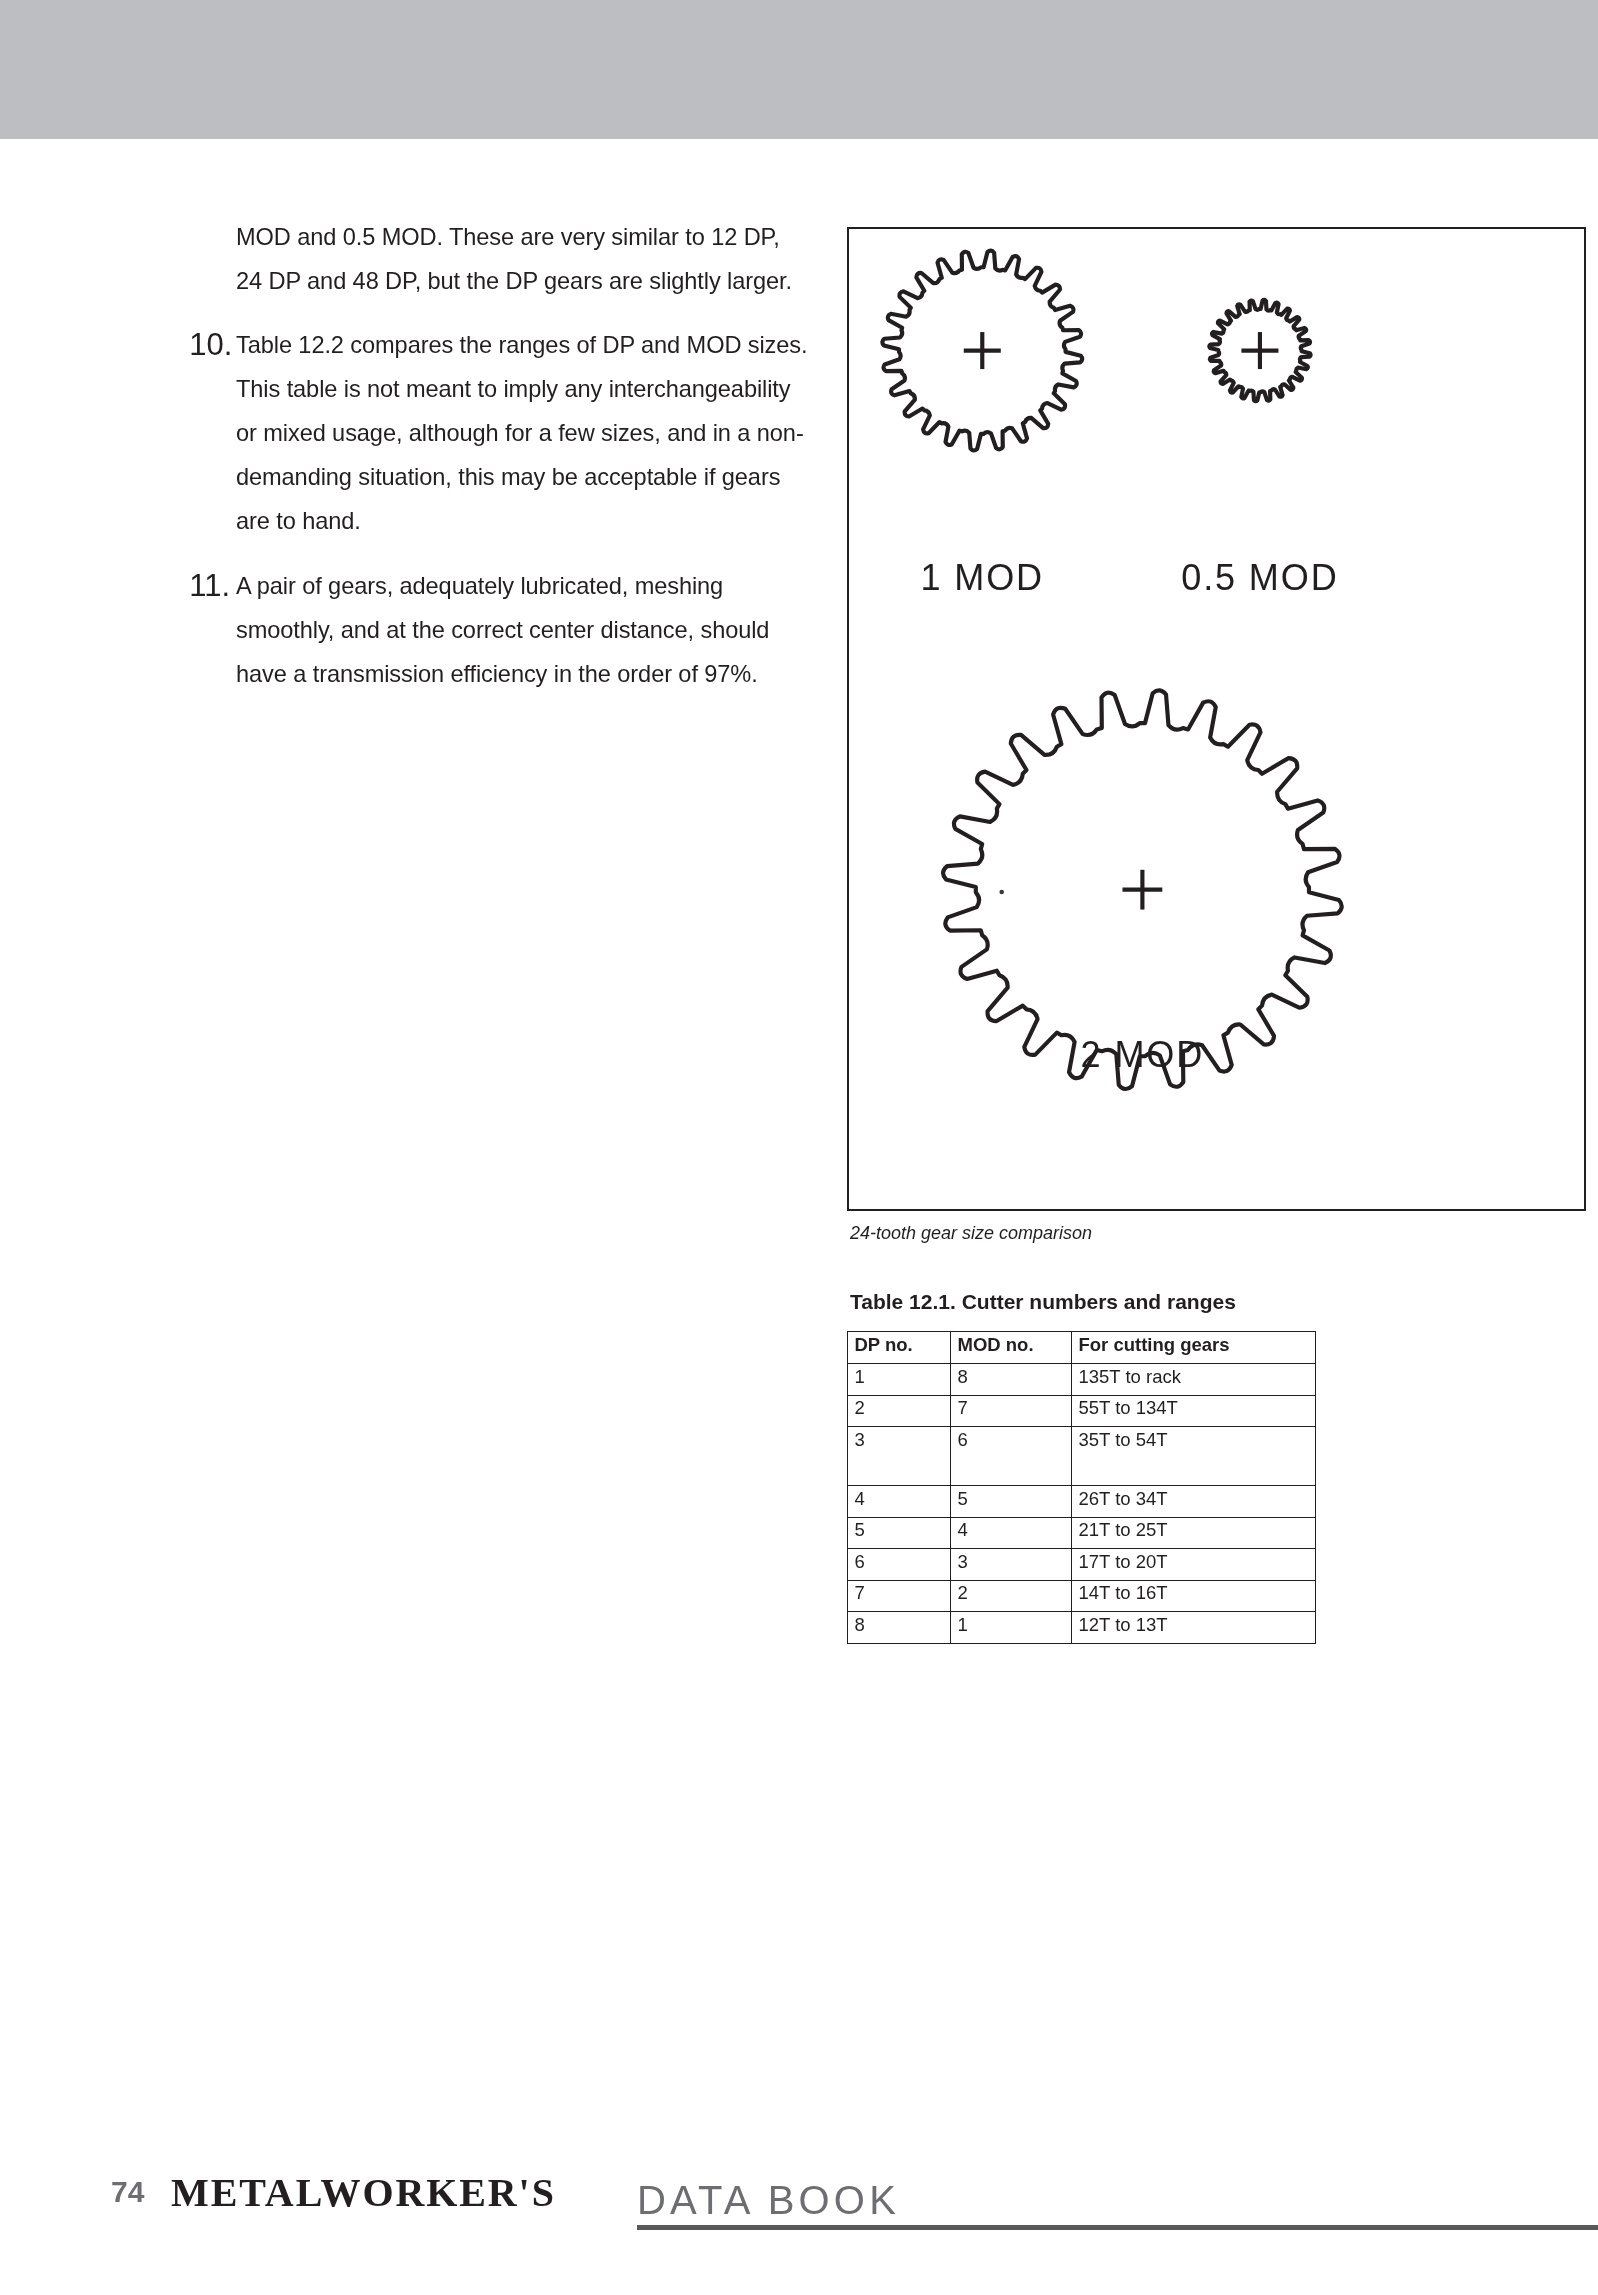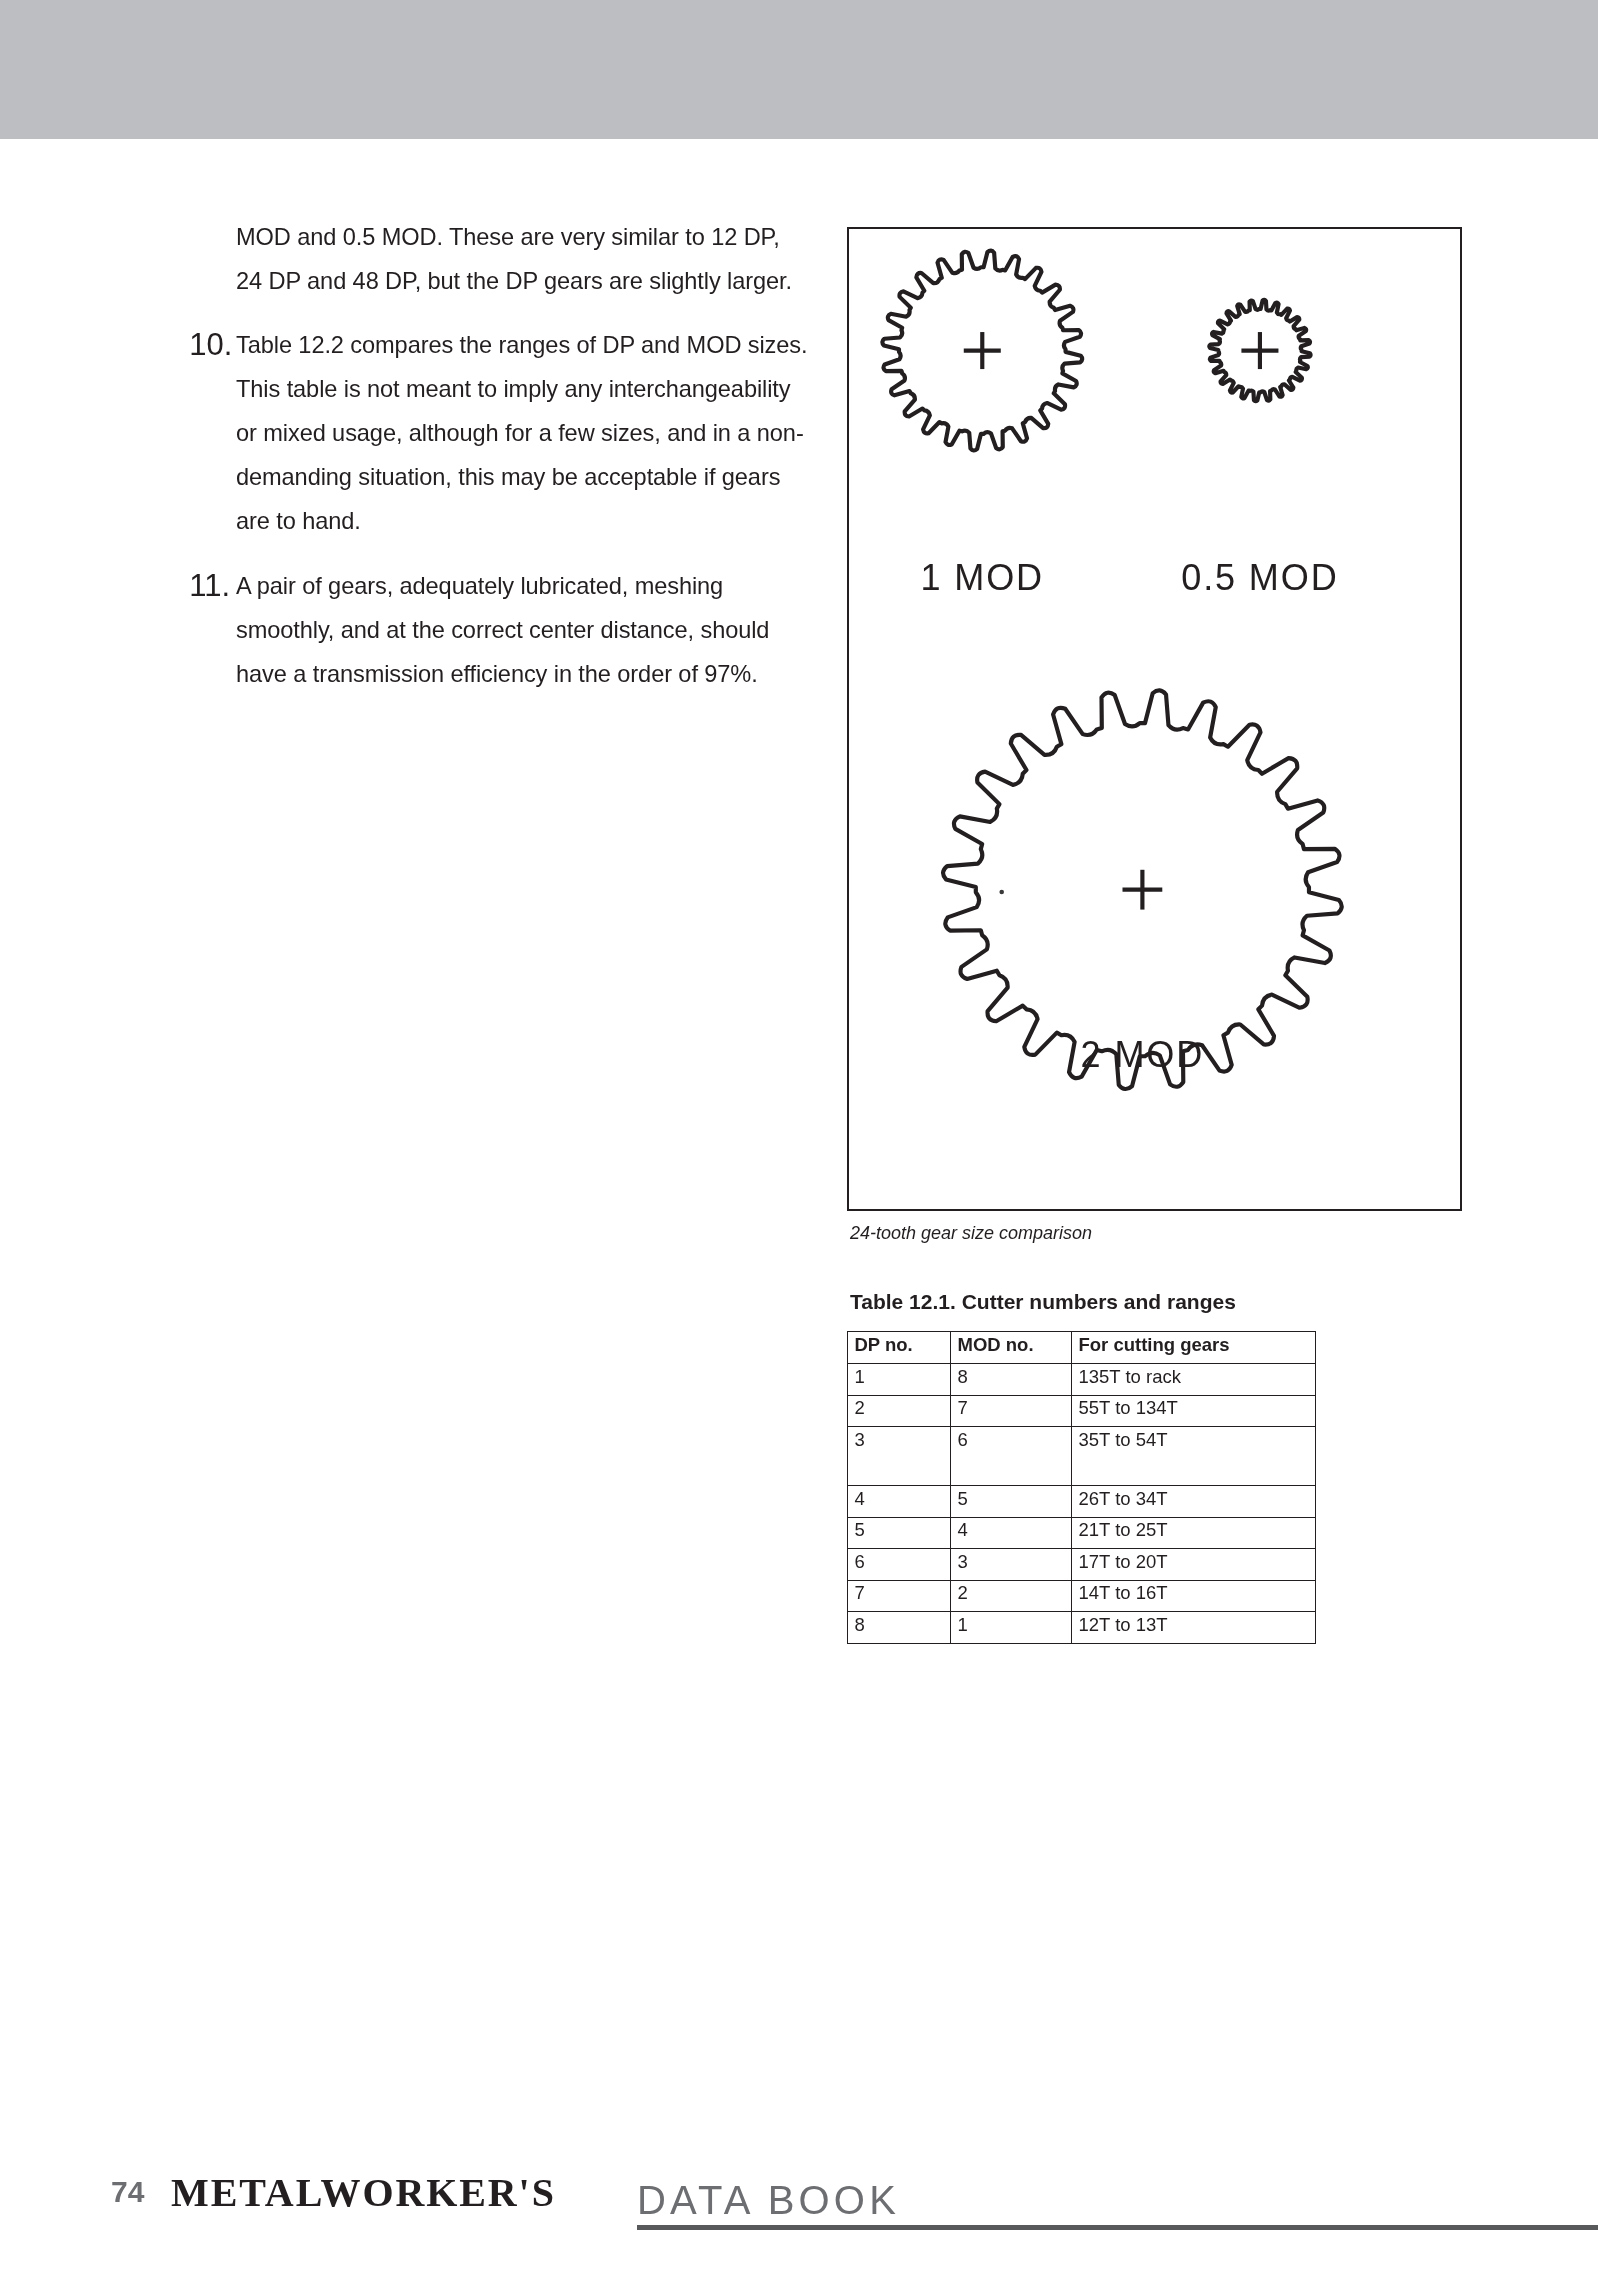"1 MOD" .figure-box { width: 615px -> 739px }
